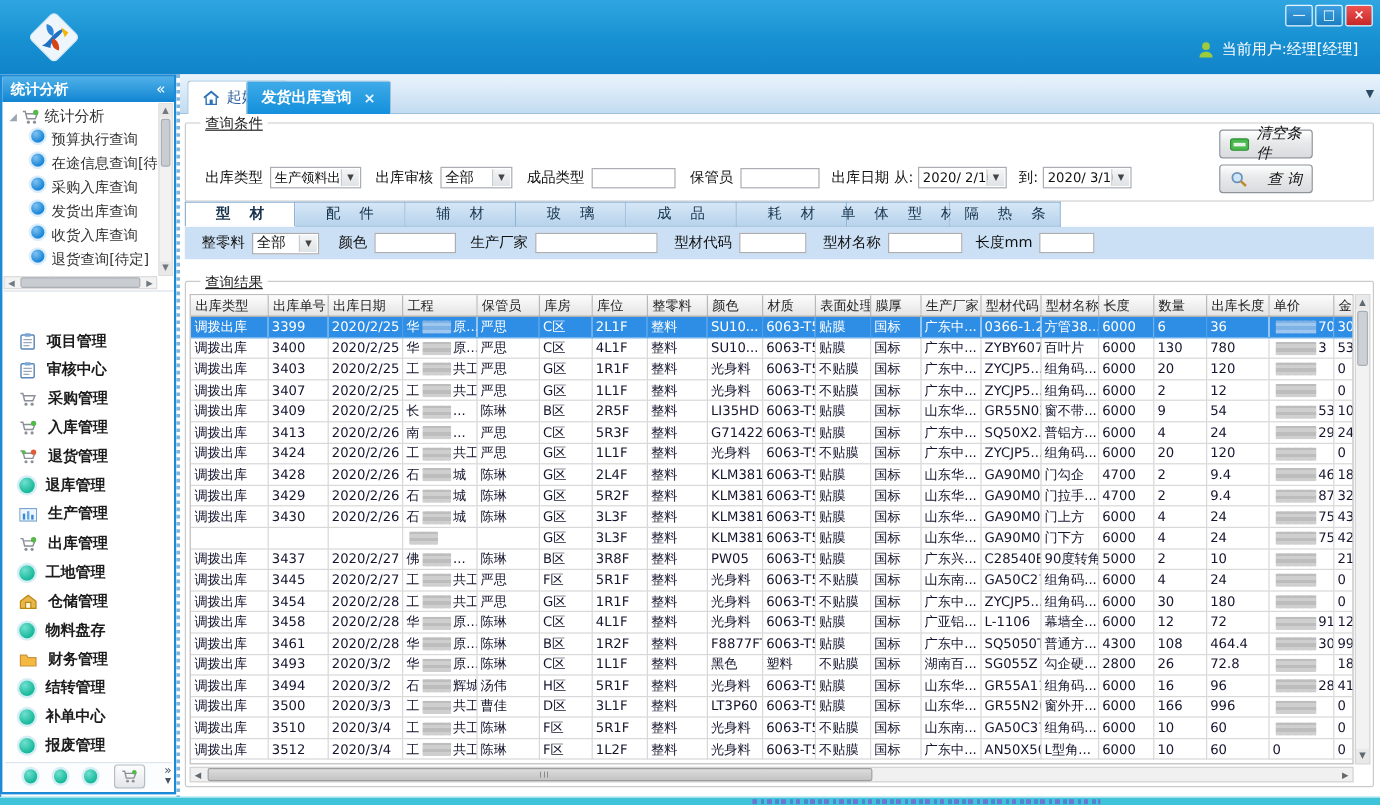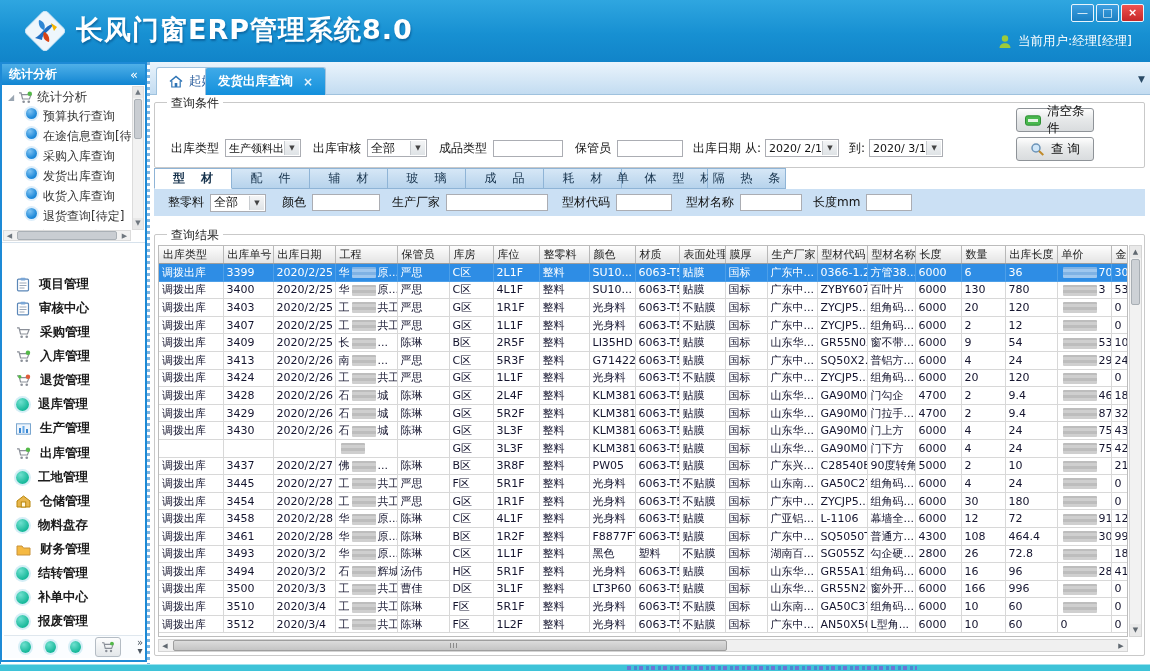"长风门窗ERP管理系统8.0" span.apptitle { html: <span>长风门窗ERP管理系统8.0</span> -> none }
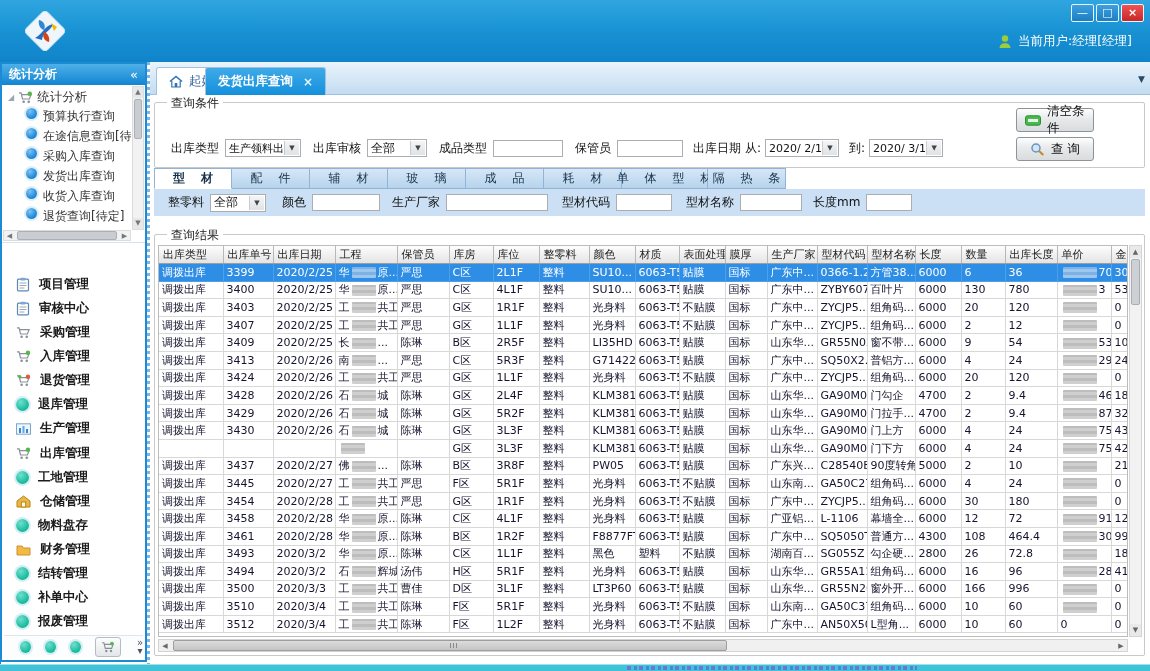"查询条件" .legend { text-decoration: none -> underline }
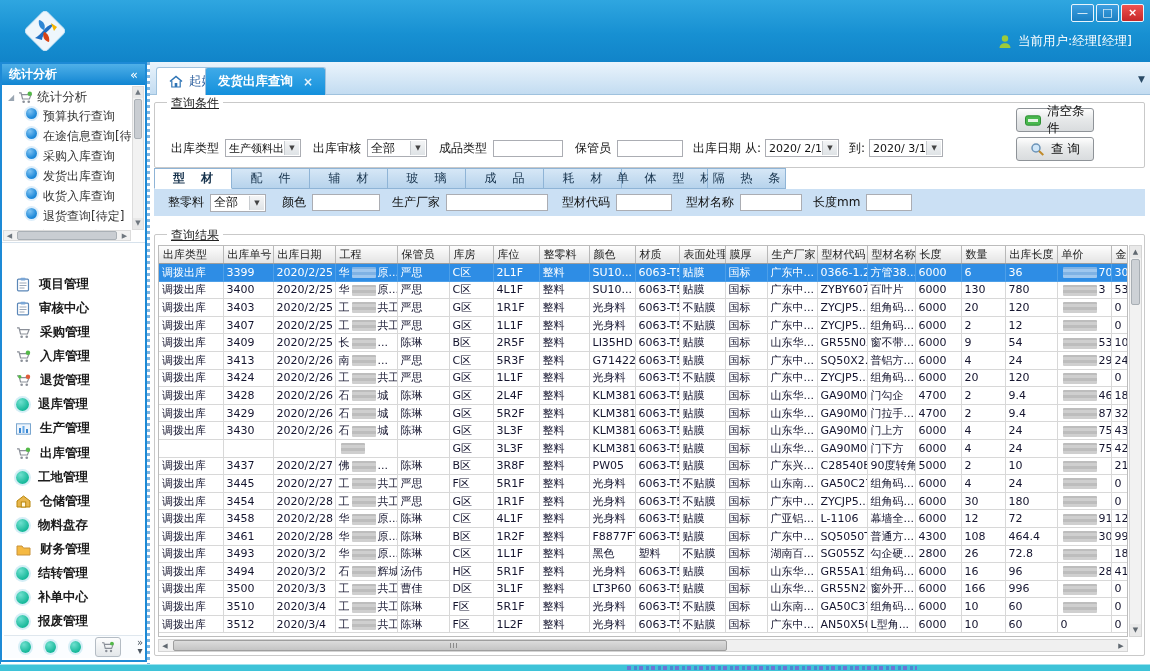"清空条件" .btn { font-style: none -> italic; justify-content: center -> space-between }
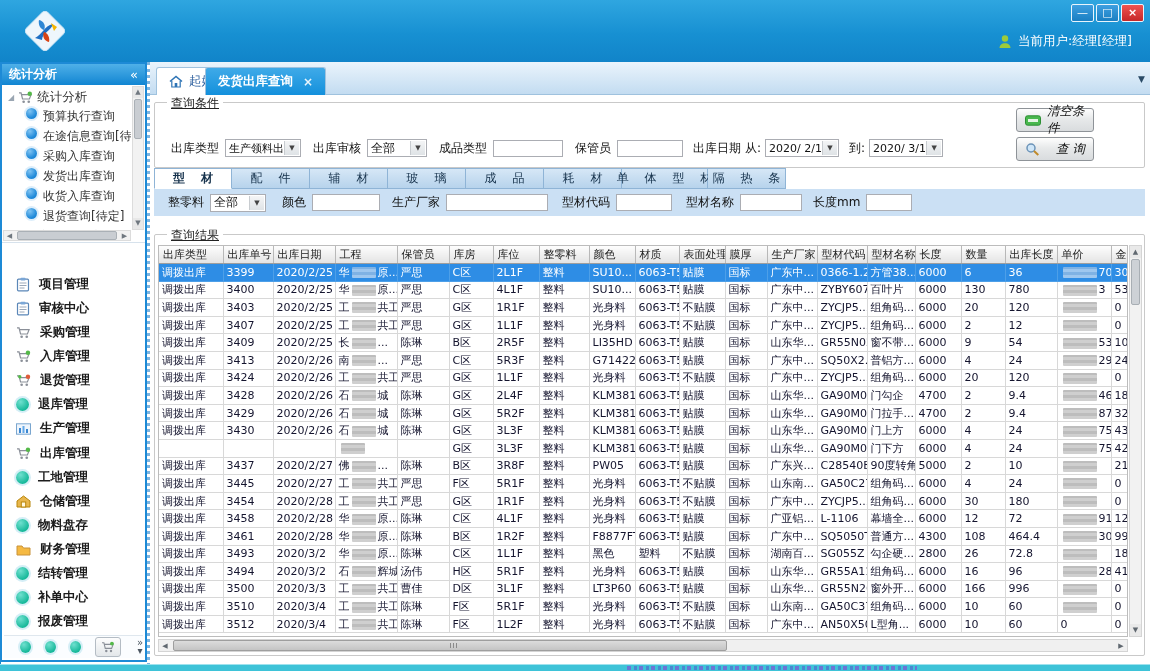"型 材" .mtab { width: 78px -> 92px }
